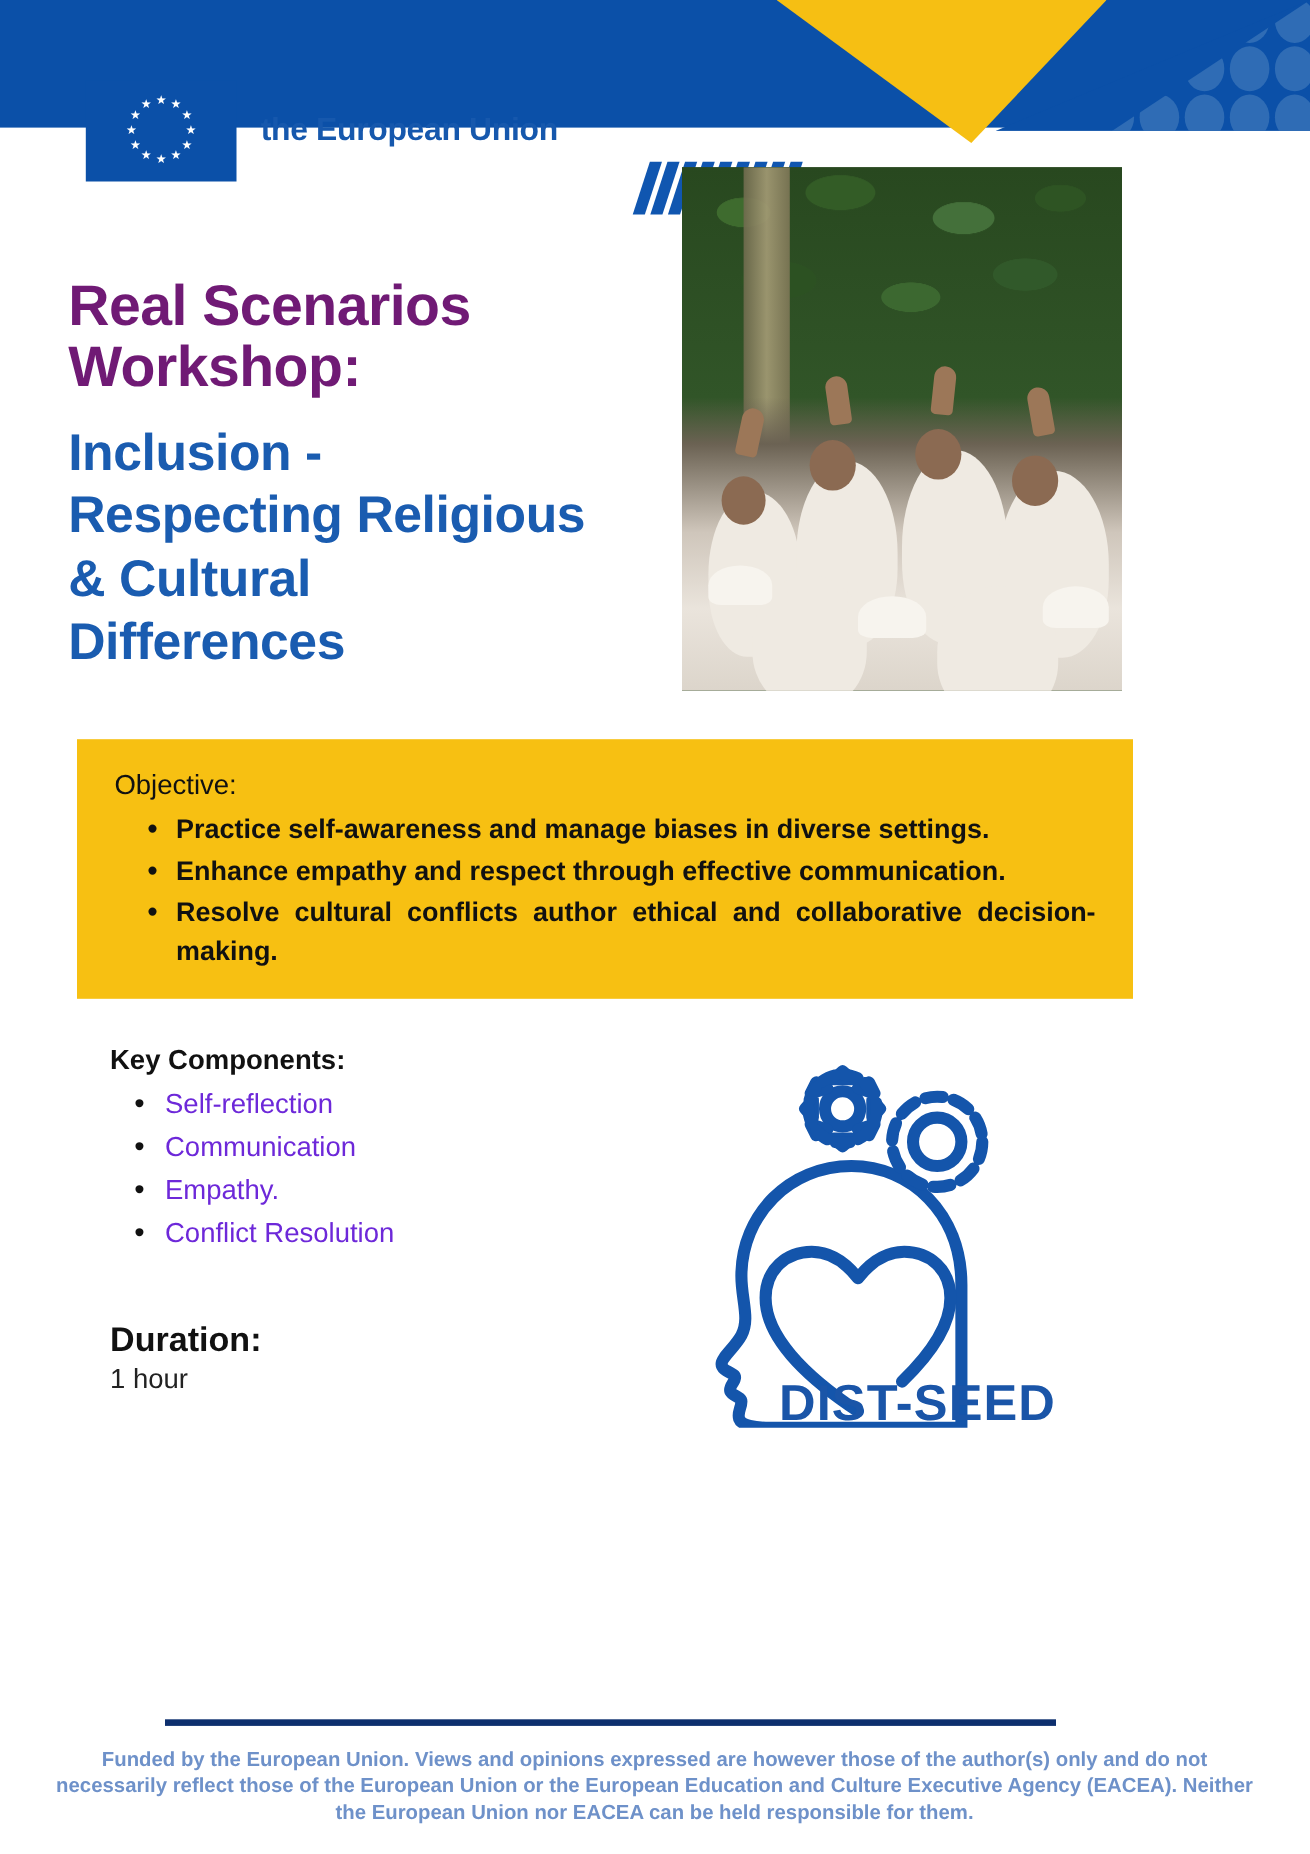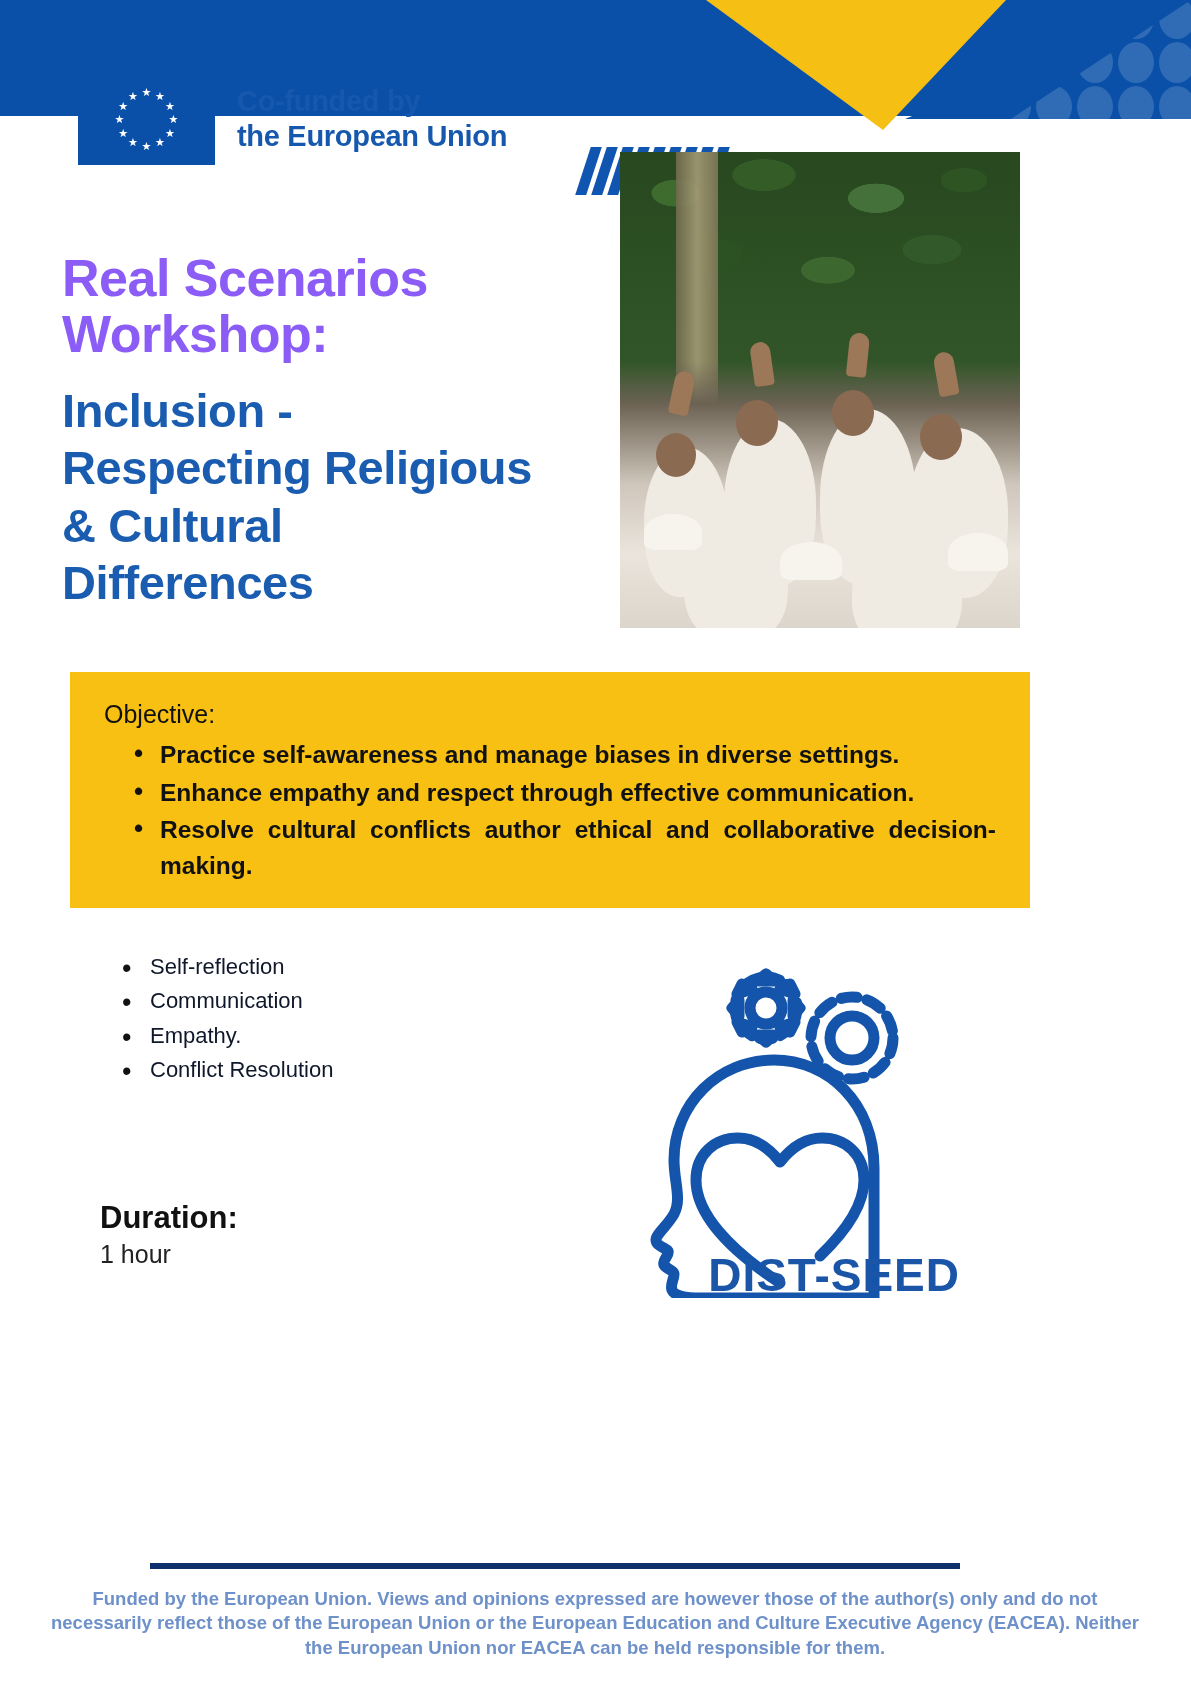"Co-funded by" div { html: <div>Co-funded by</div> -> none }
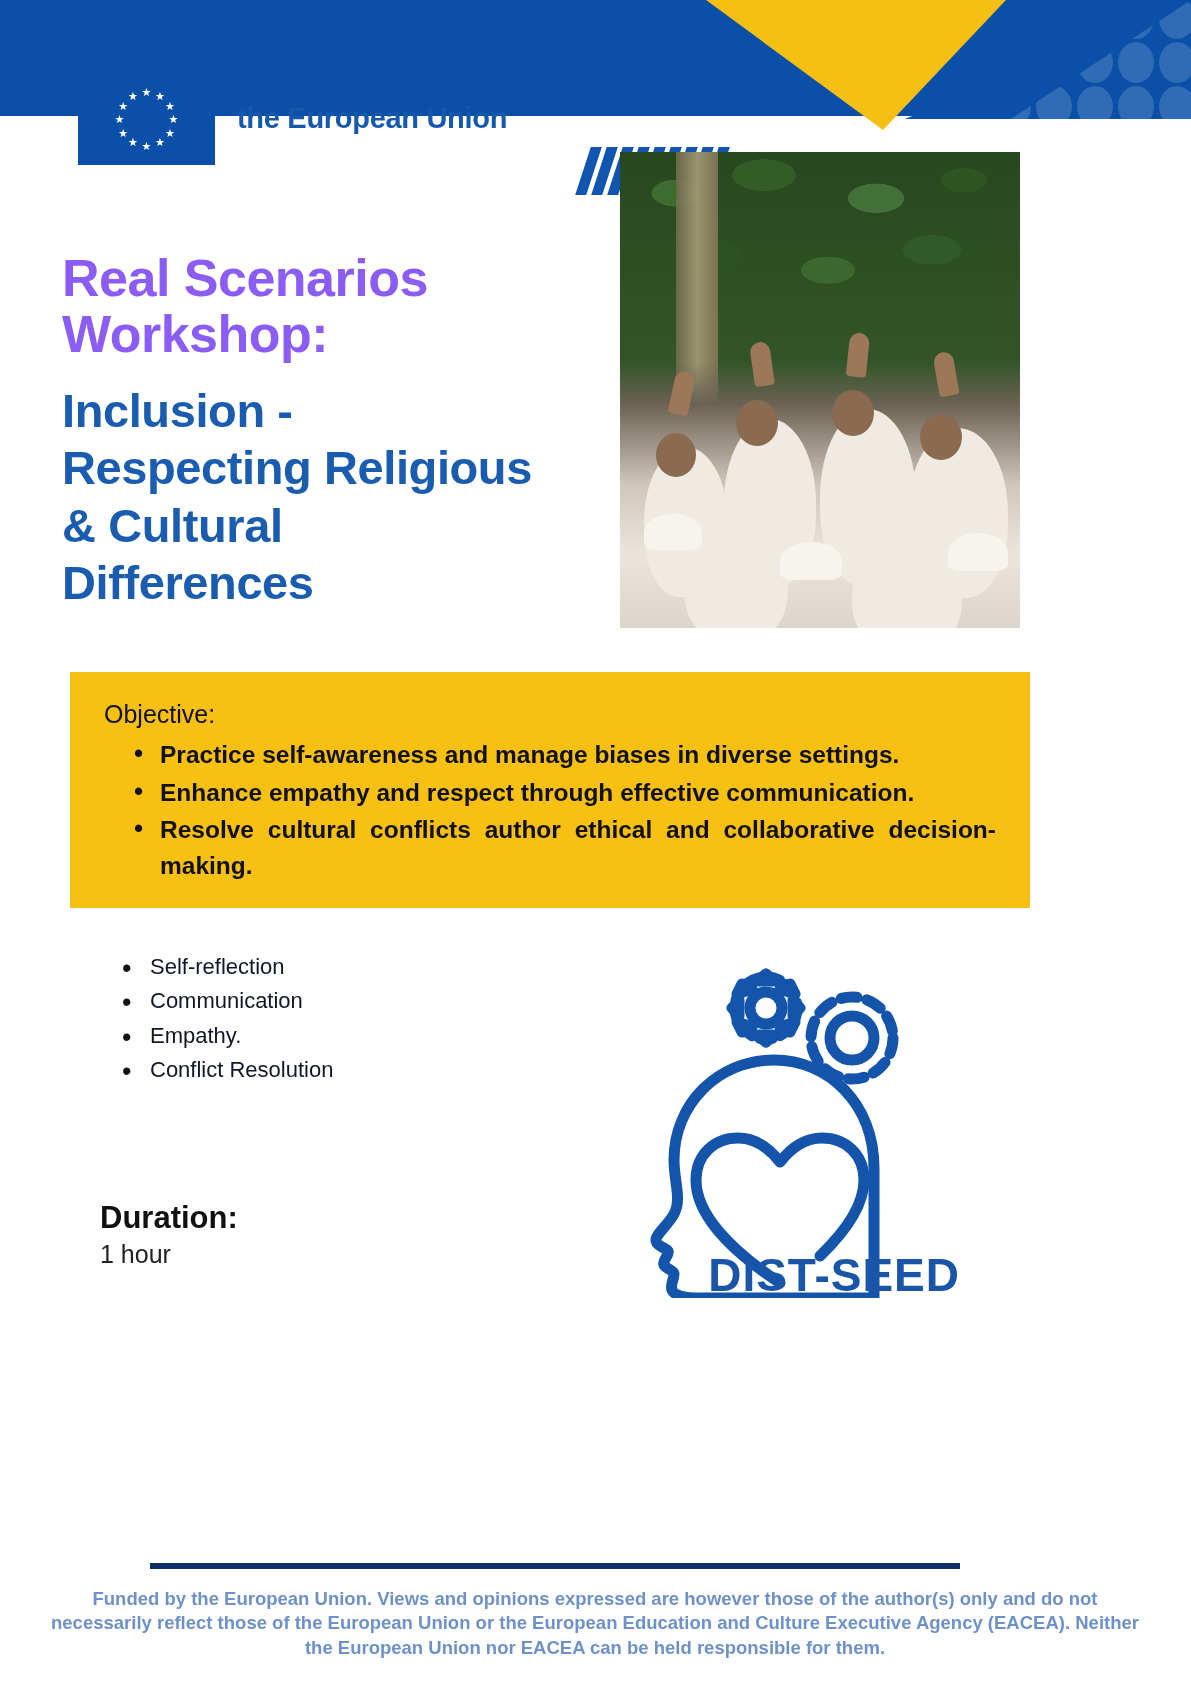"Real Scenarios" .title-yellow { color: #8b5cf6 -> #701a75 }
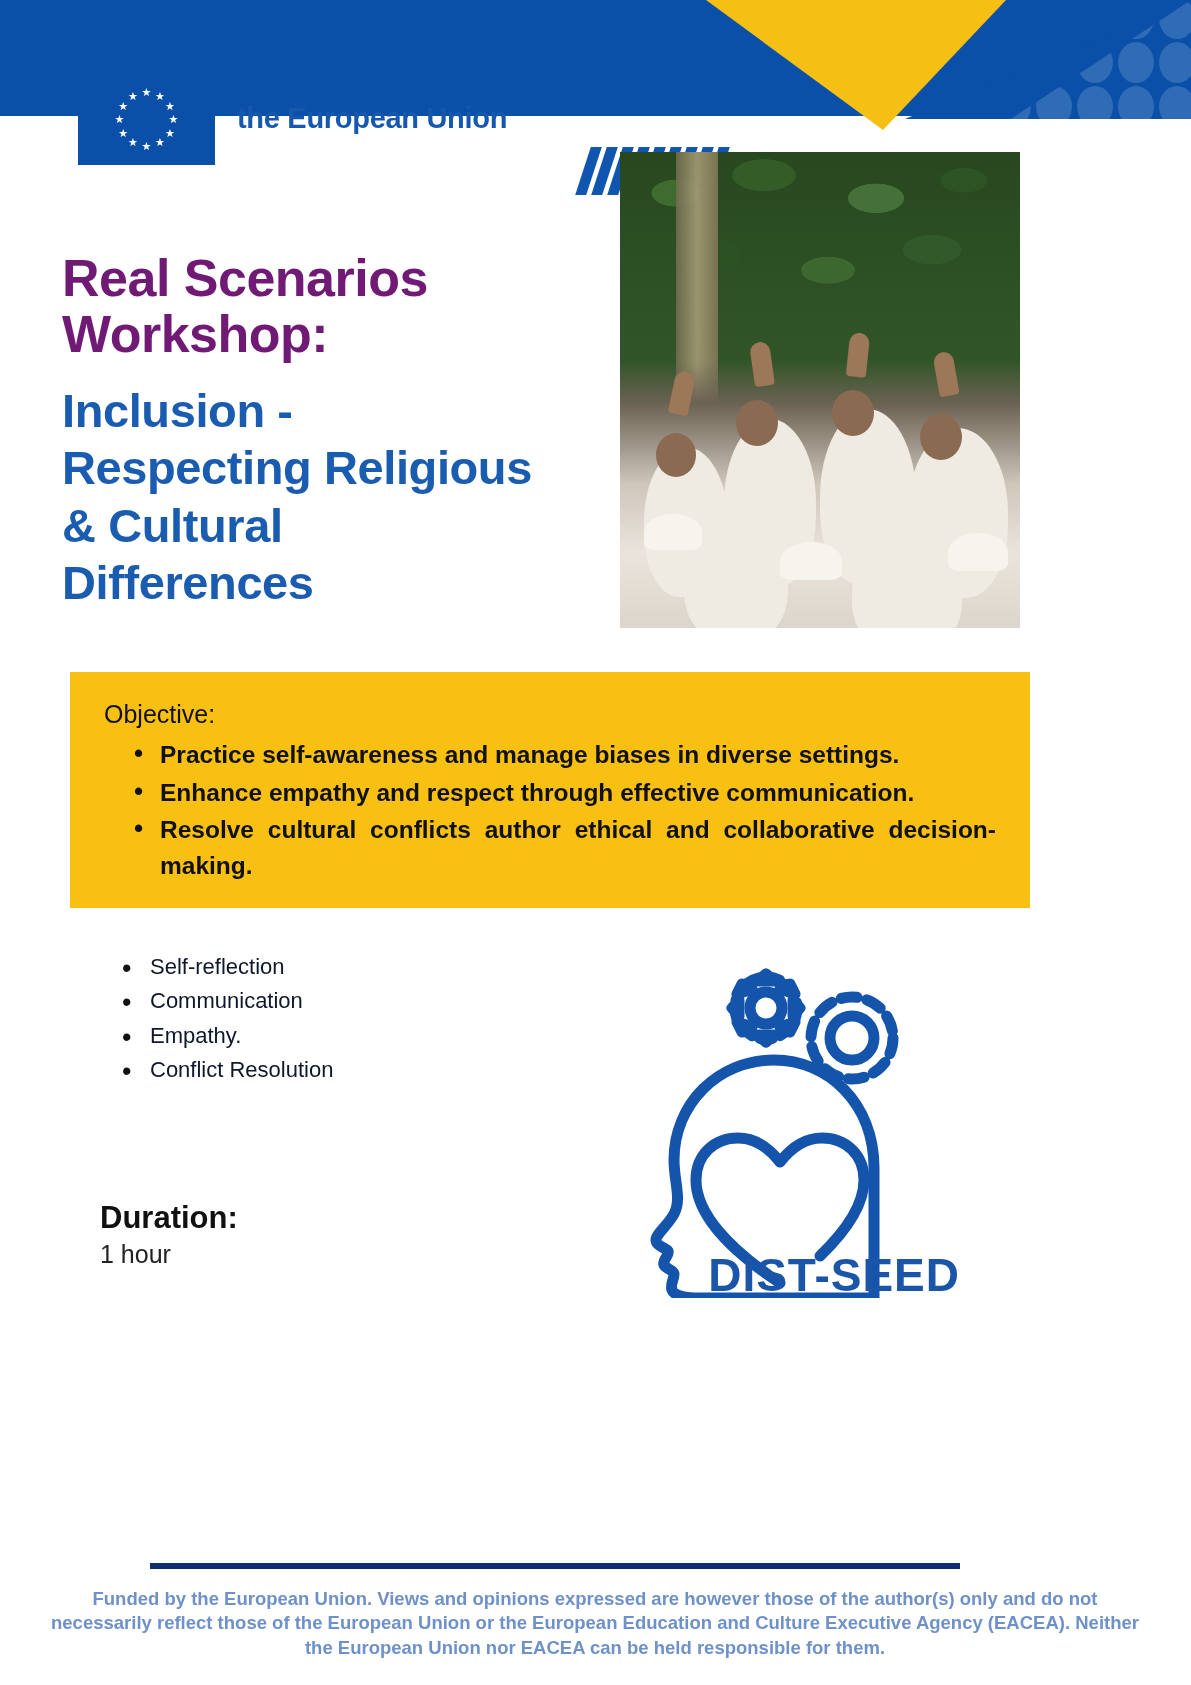"Key Components:" h3 { html: none -> <h3>Key Components:</h3> }
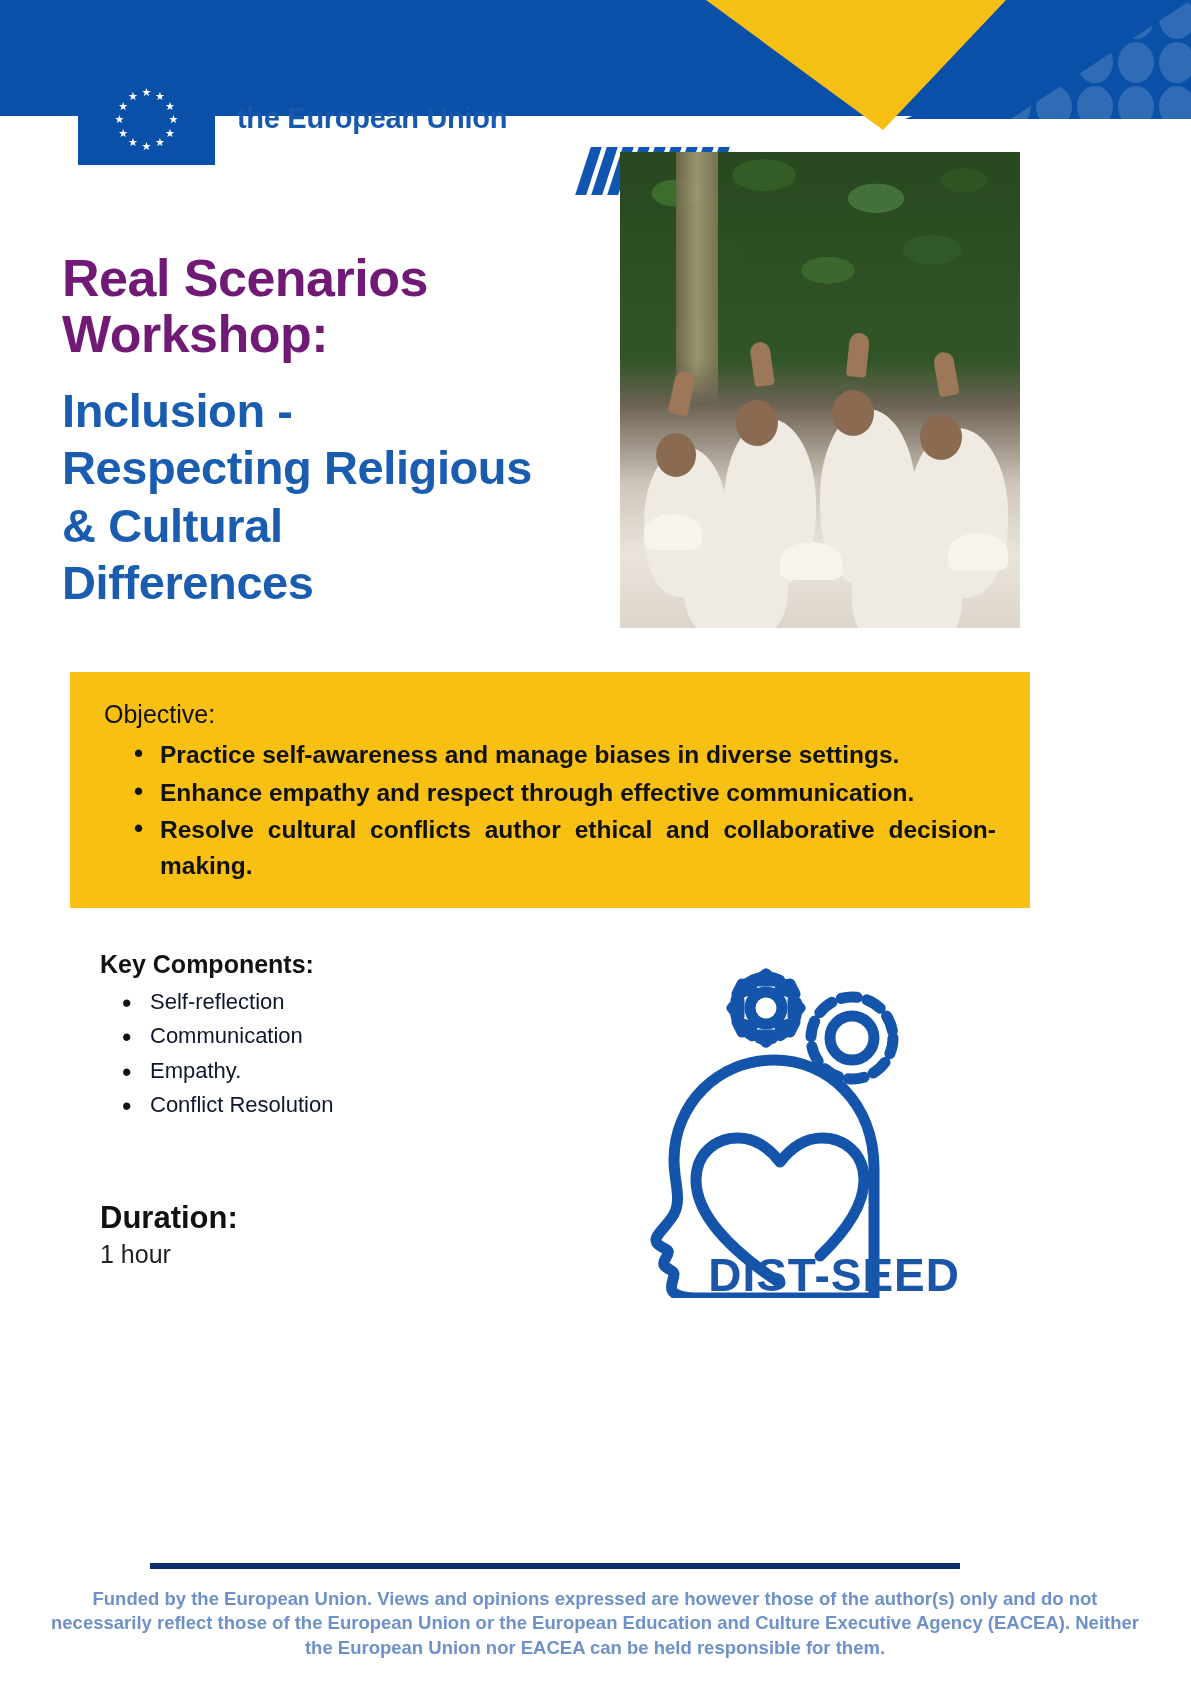"Self-reflection" .key-comp li { color: #0f172a -> #6d28d9; font-size: 22px -> 25px }
